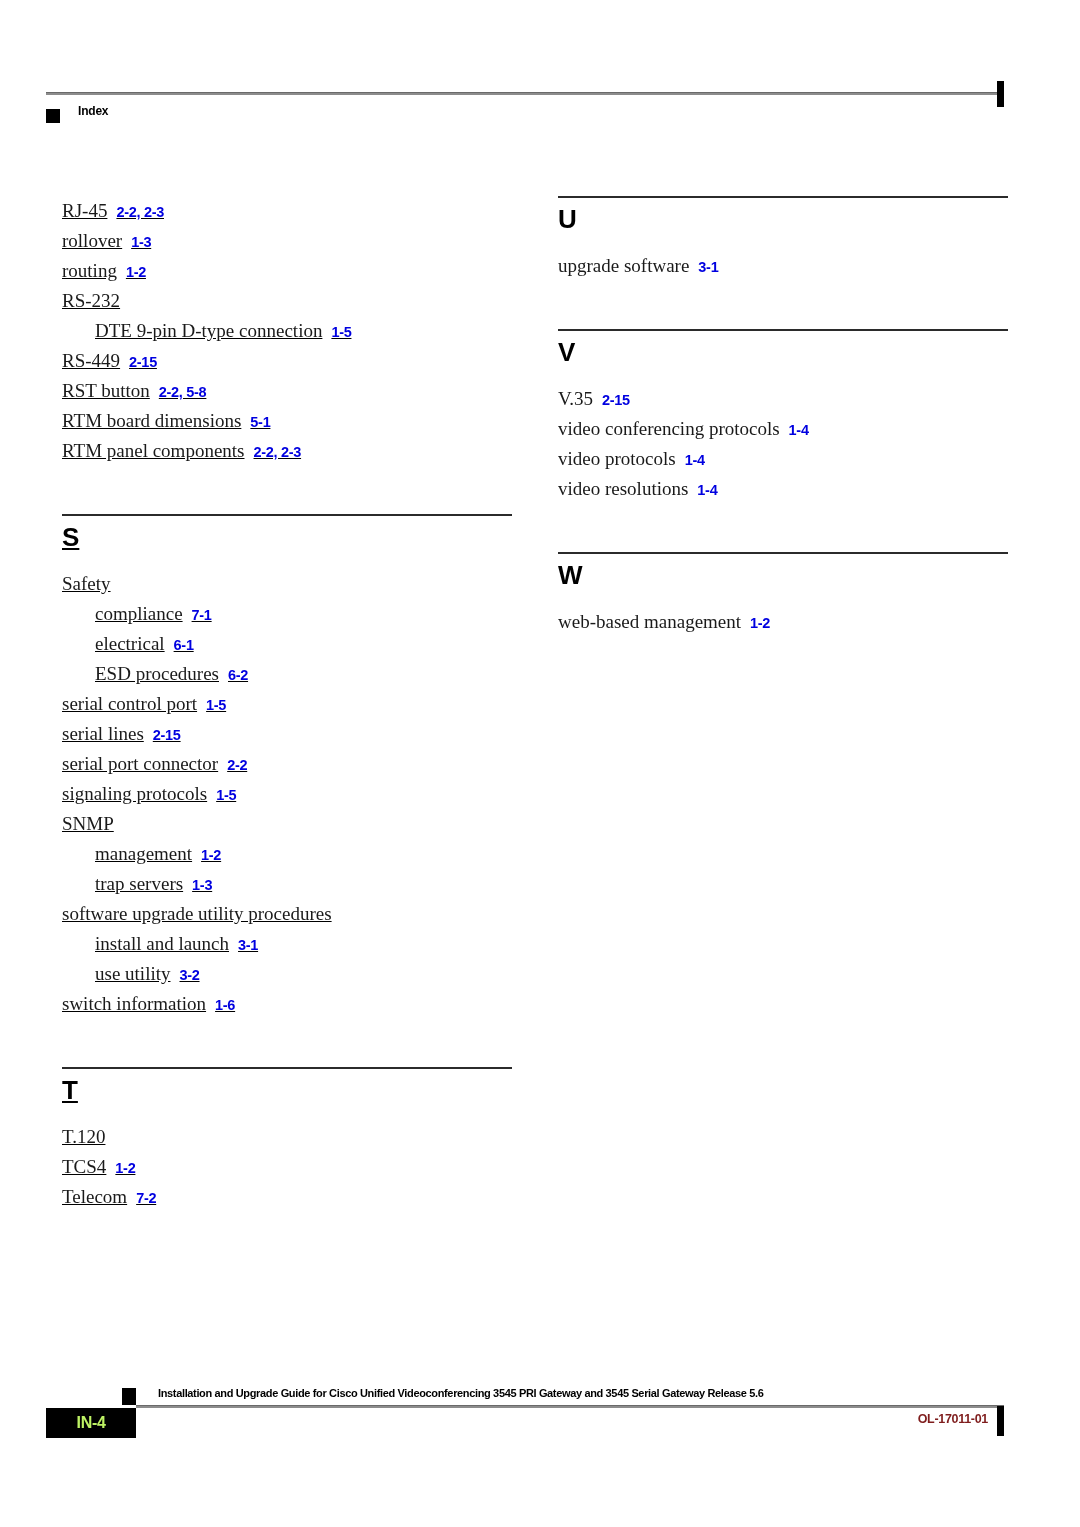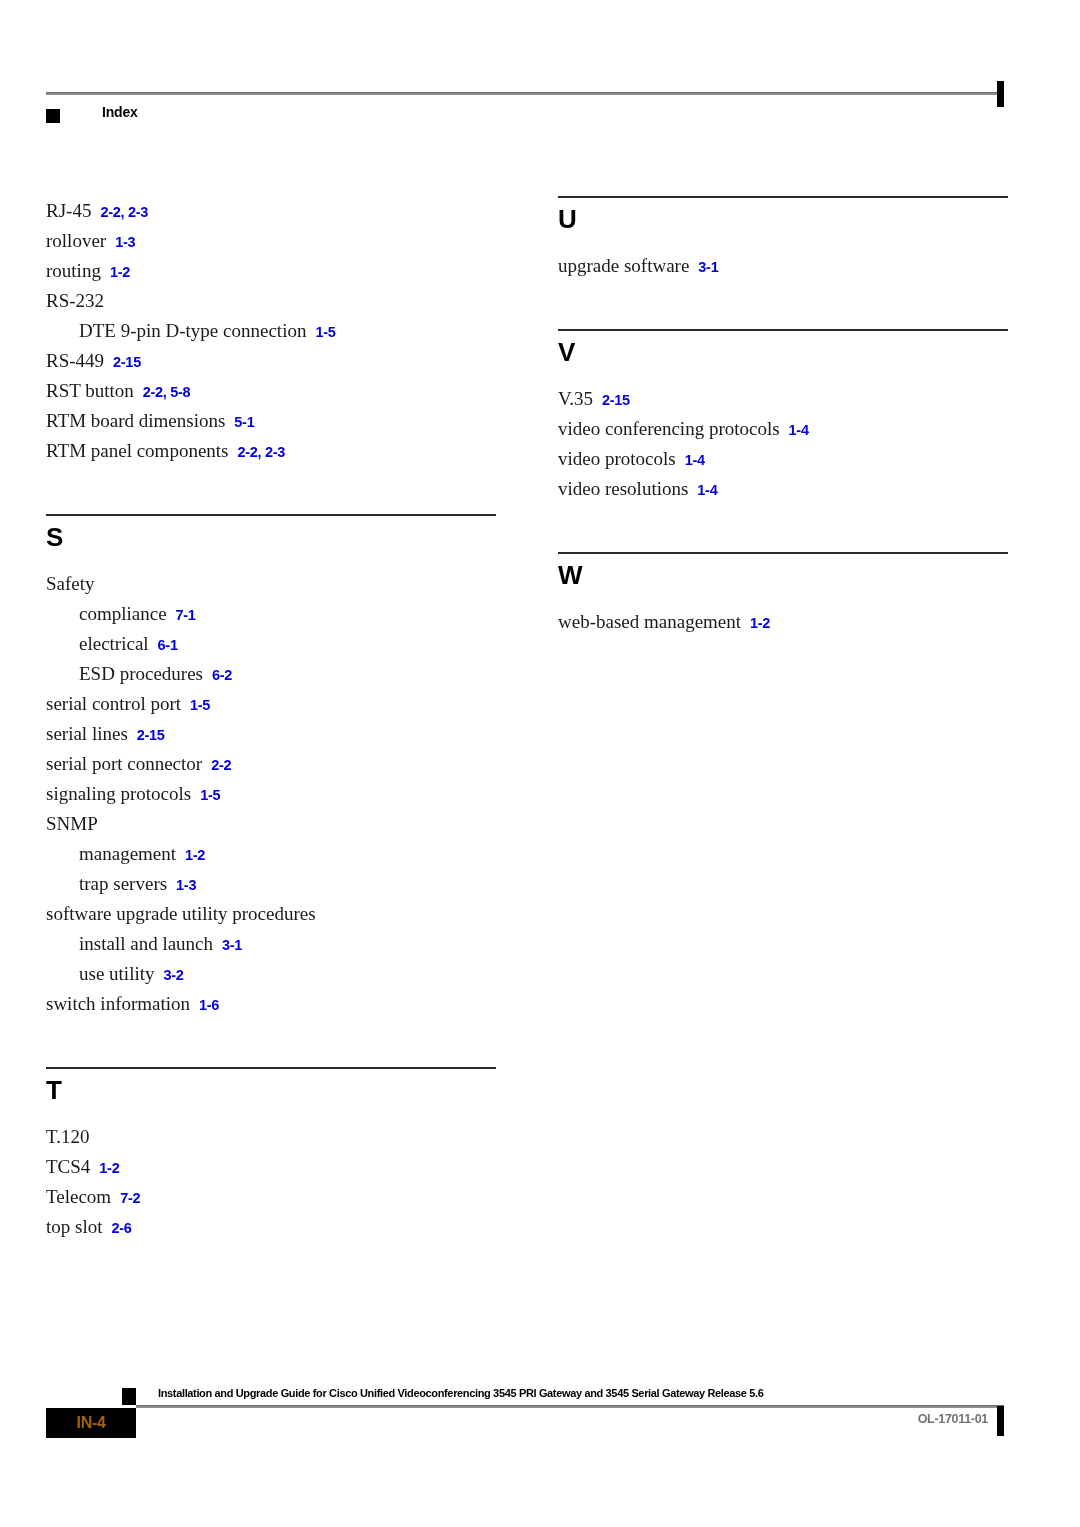"Index" .header-title { font-size: 14px -> 12px; margin-left: 24px -> none }
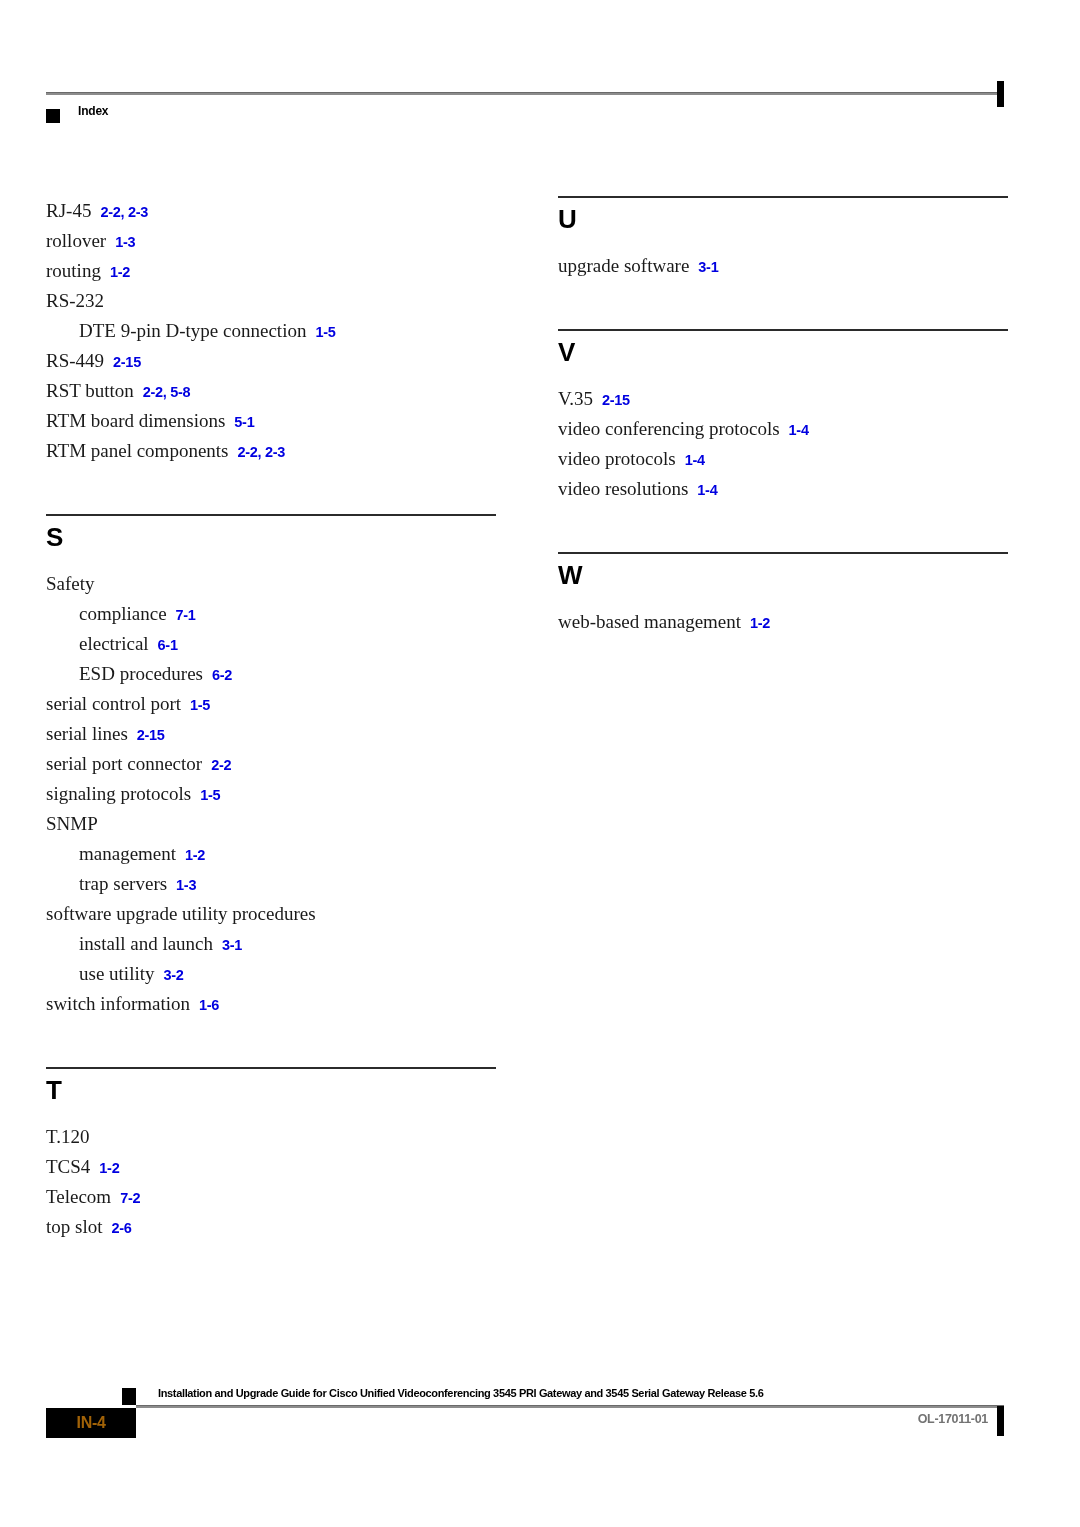"RJ-45 2-2, 2-3" .column.left { left: 46px -> 62px; text-decoration: none -> underline }
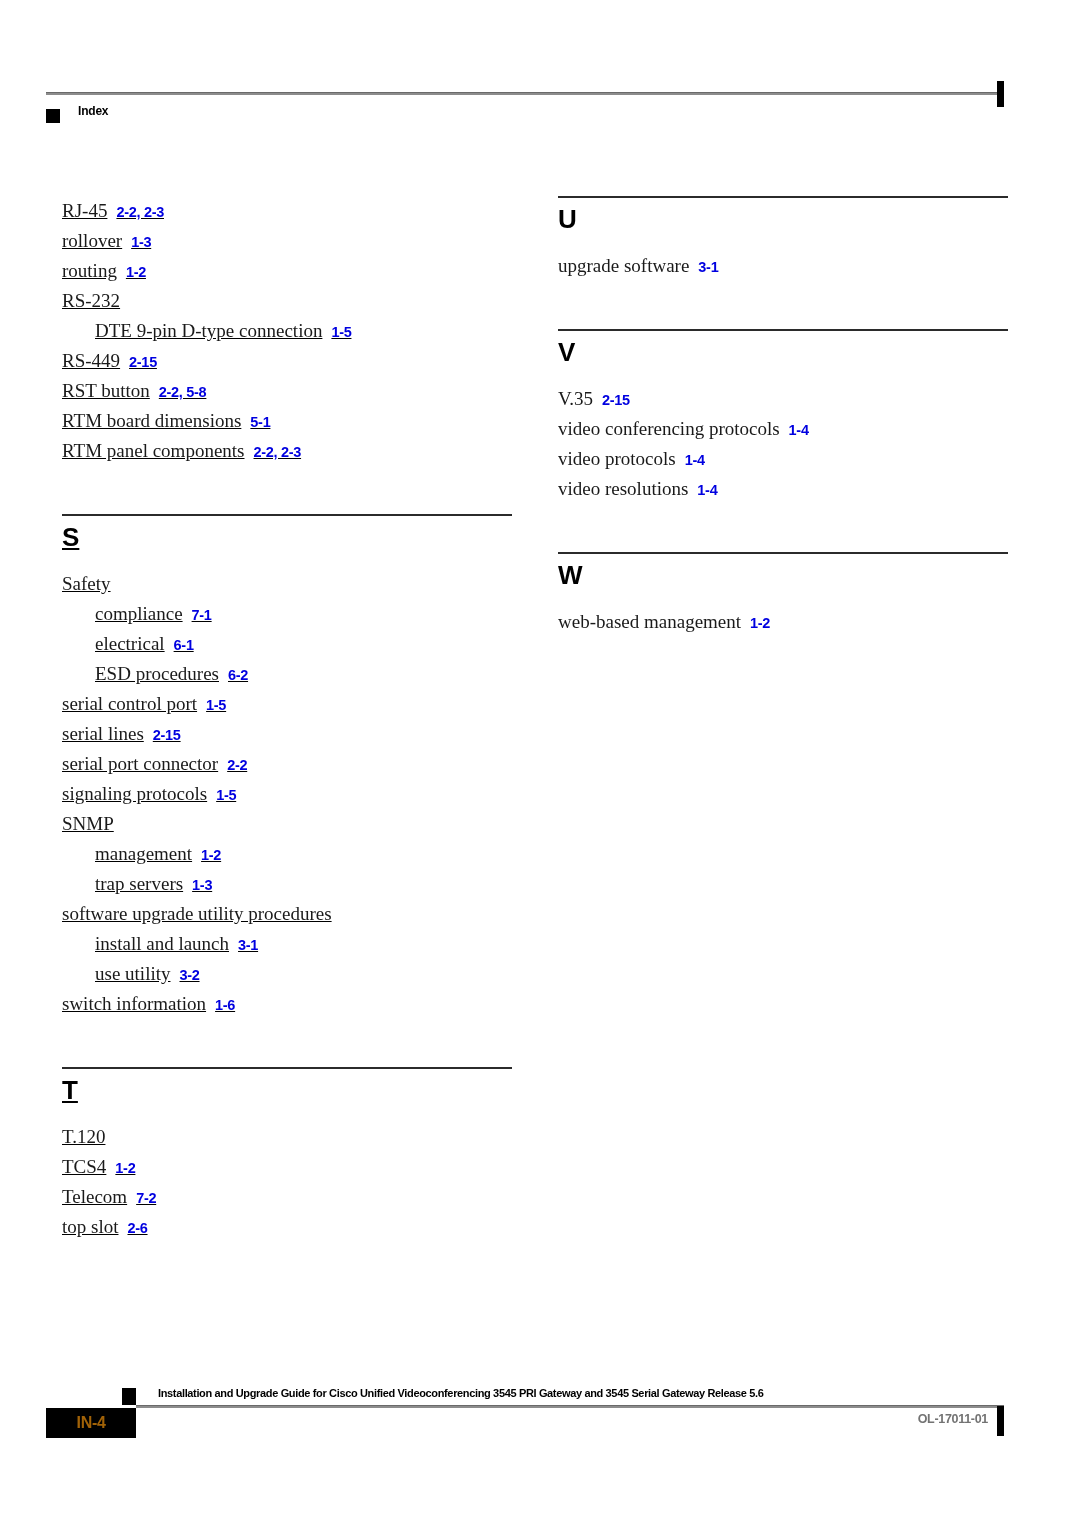"top slot 2-6" div.entry { html: <div><span>top slot</span><span>2-6</span></div> -> none }
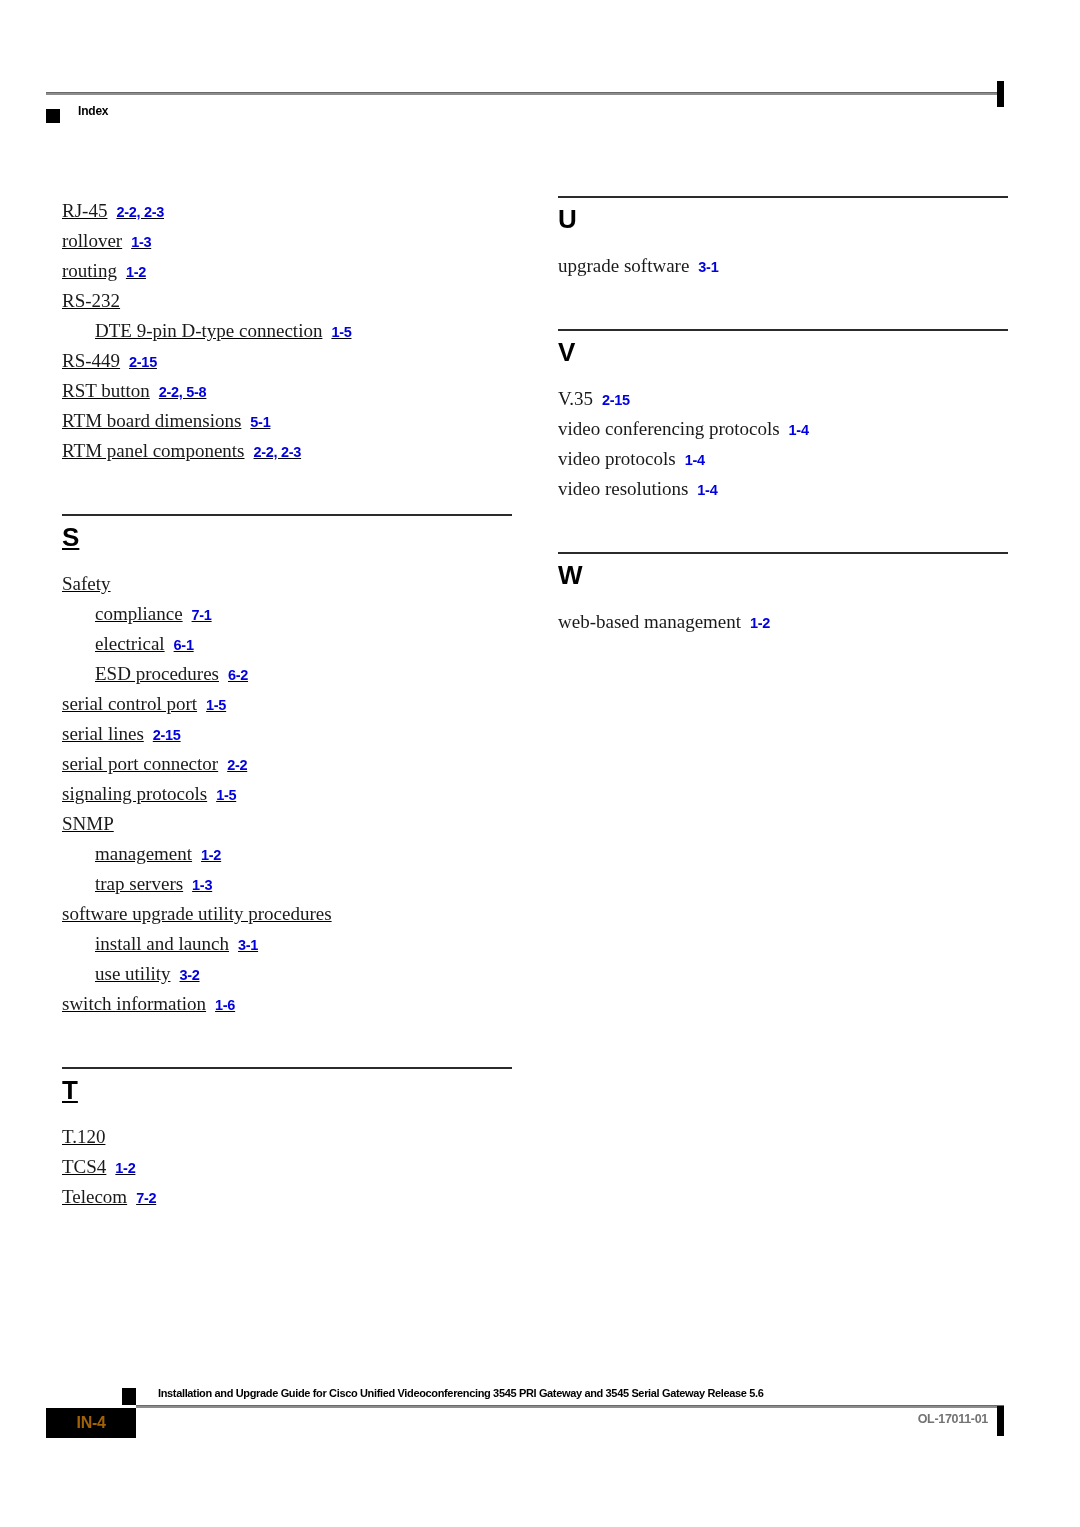"IN-4" .footer-pagebox { color: #a16207 -> #bef264 }
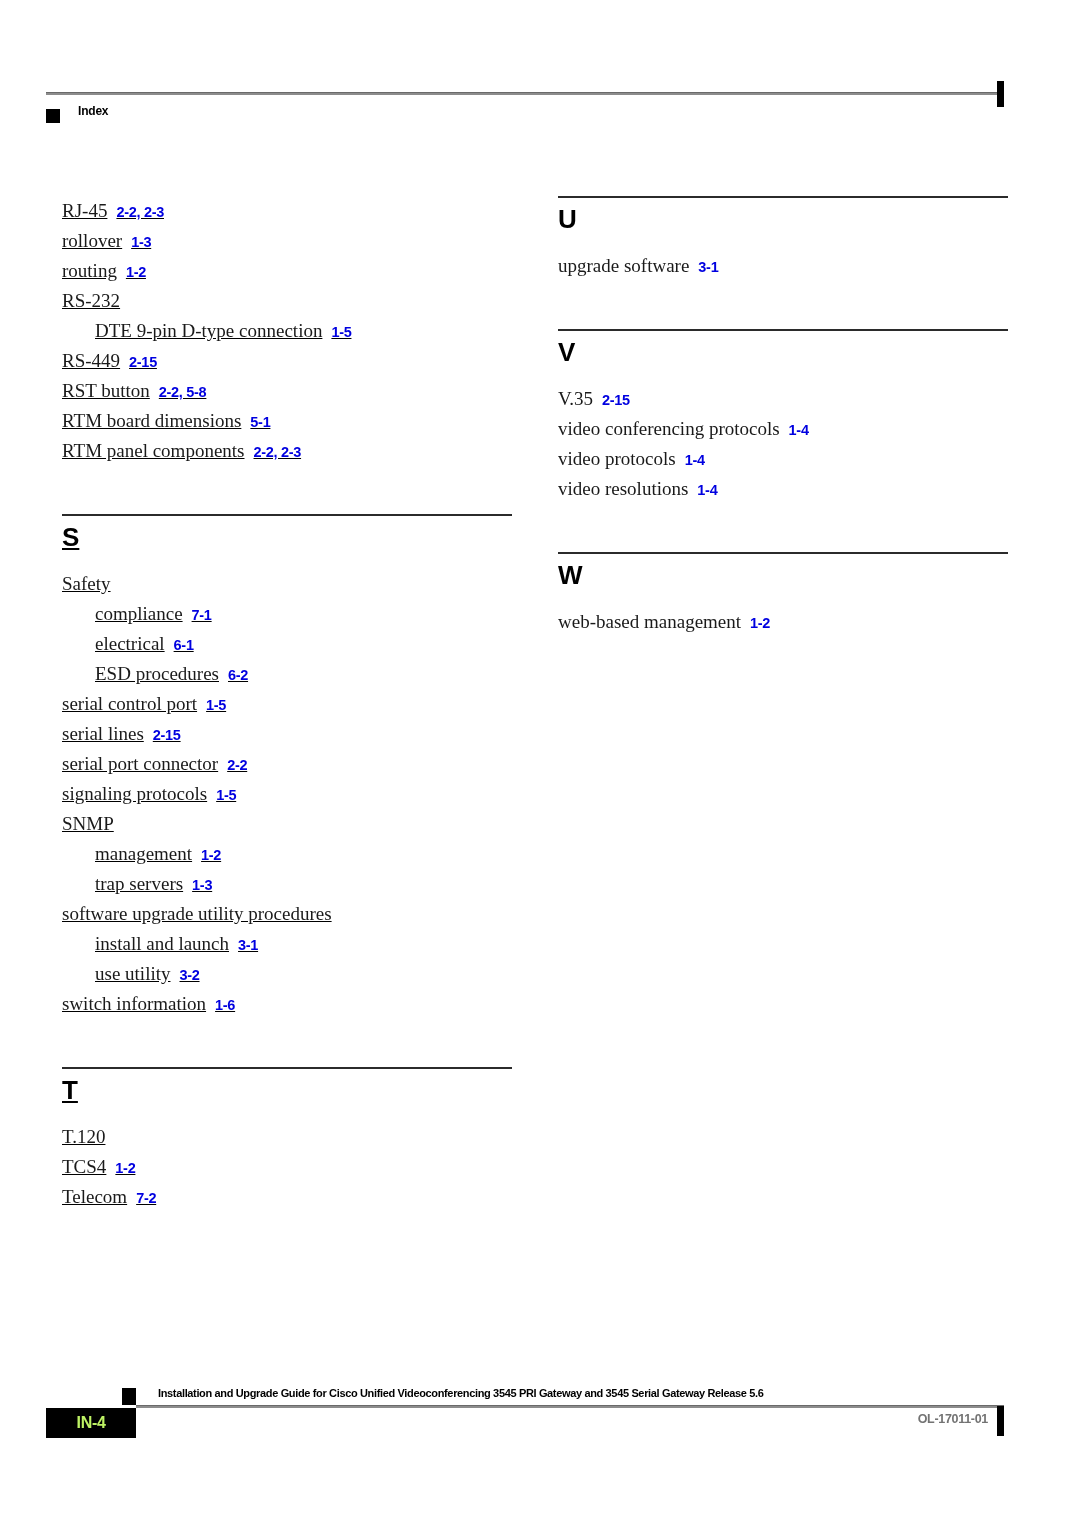"OL-17011-01" .footer-docid { color: #737373 -> #7f1d1d }
